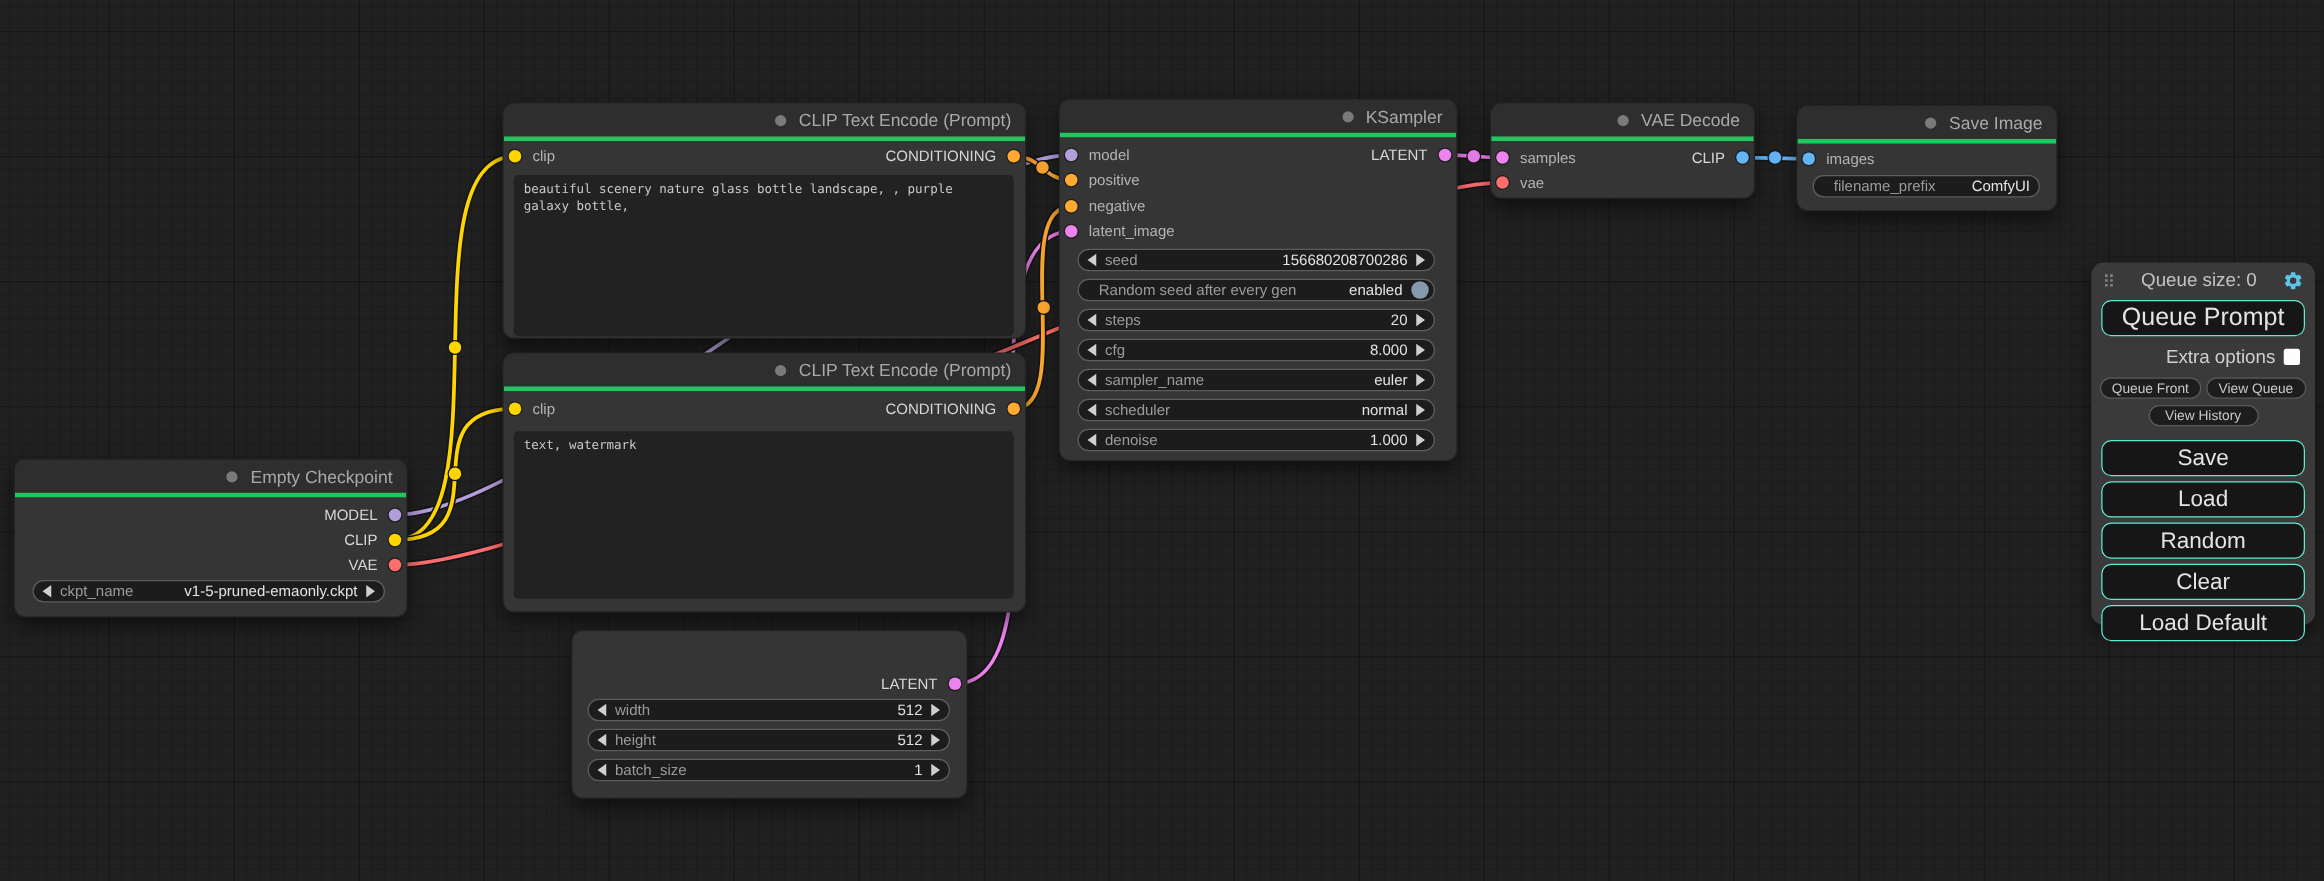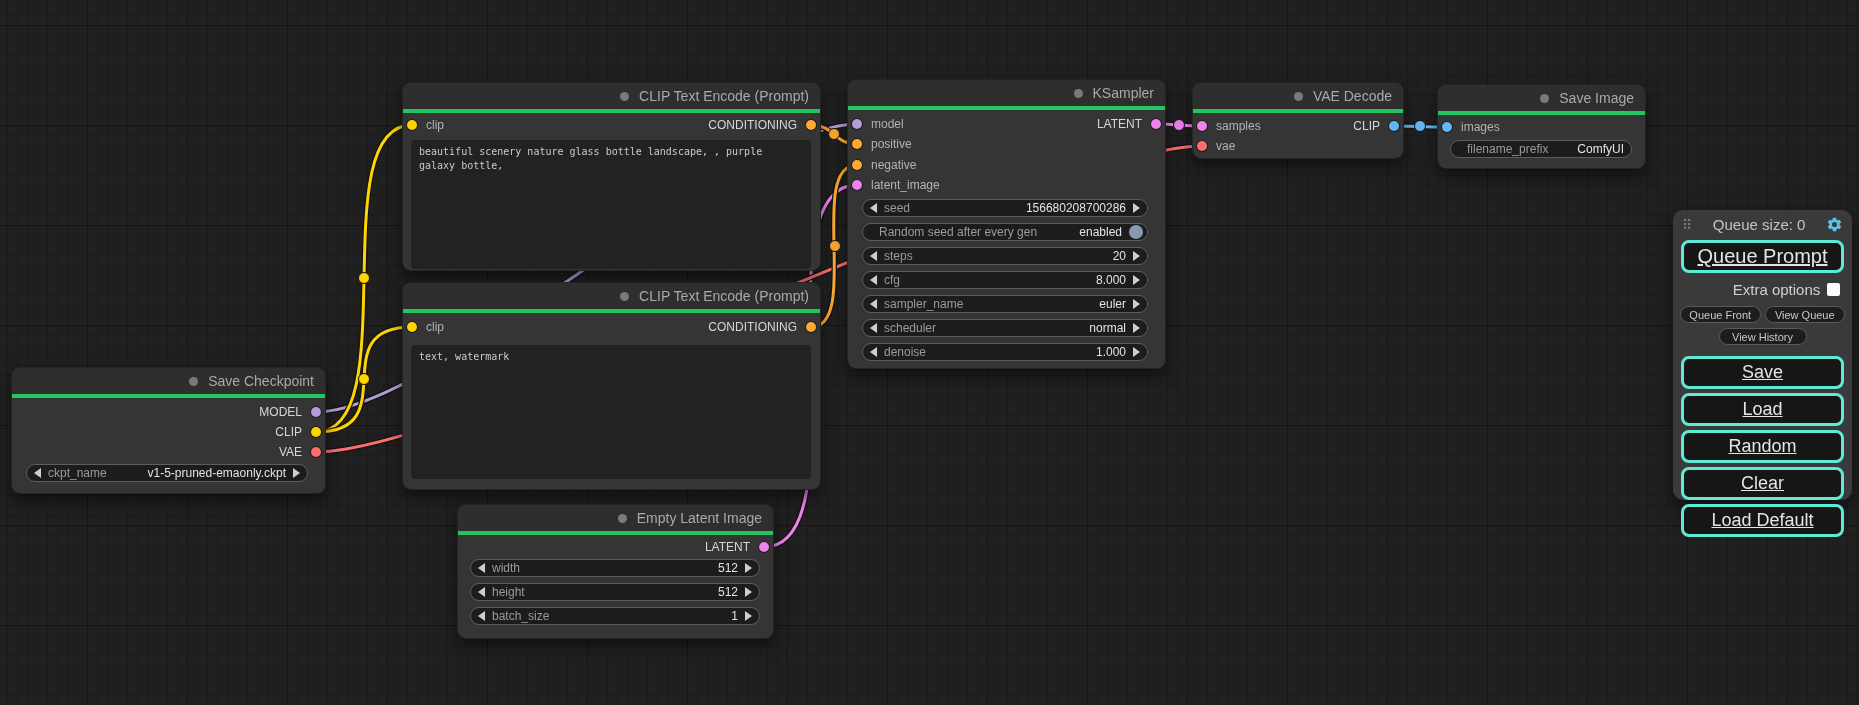"Queue Prompt" .btn-big { border: 3px solid #5eead4 -> 1px solid #5eead4; text-decoration: underline -> none }
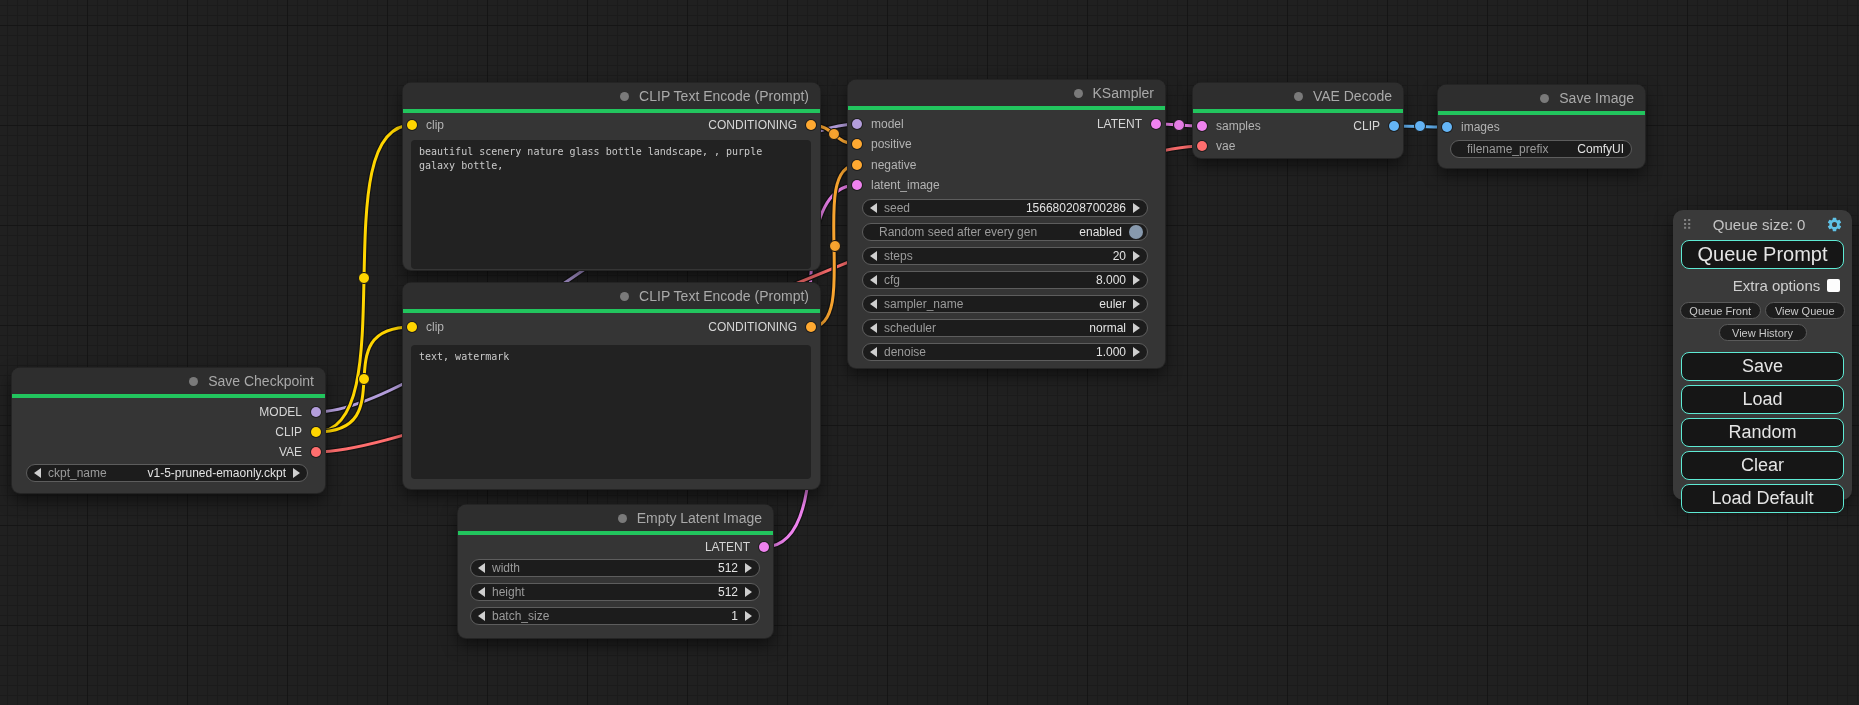"Save Checkpoint" span.nt { text: Save -> Empty }
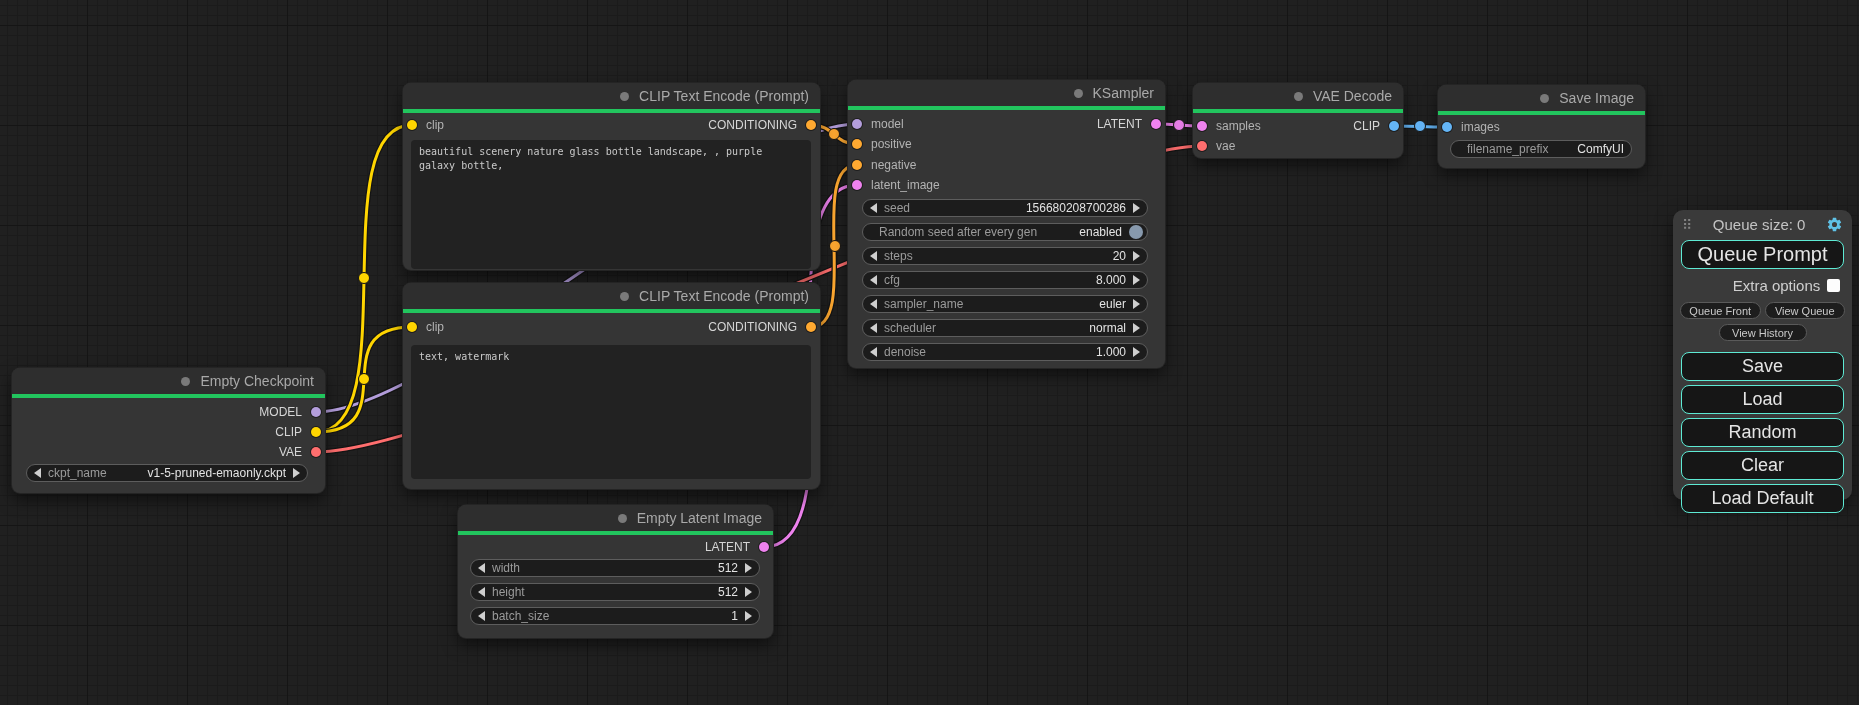"Empty Latent Image" div.nh { html: <div> <span></span> <span>Empty Latent Image</span> </div> -> none }
